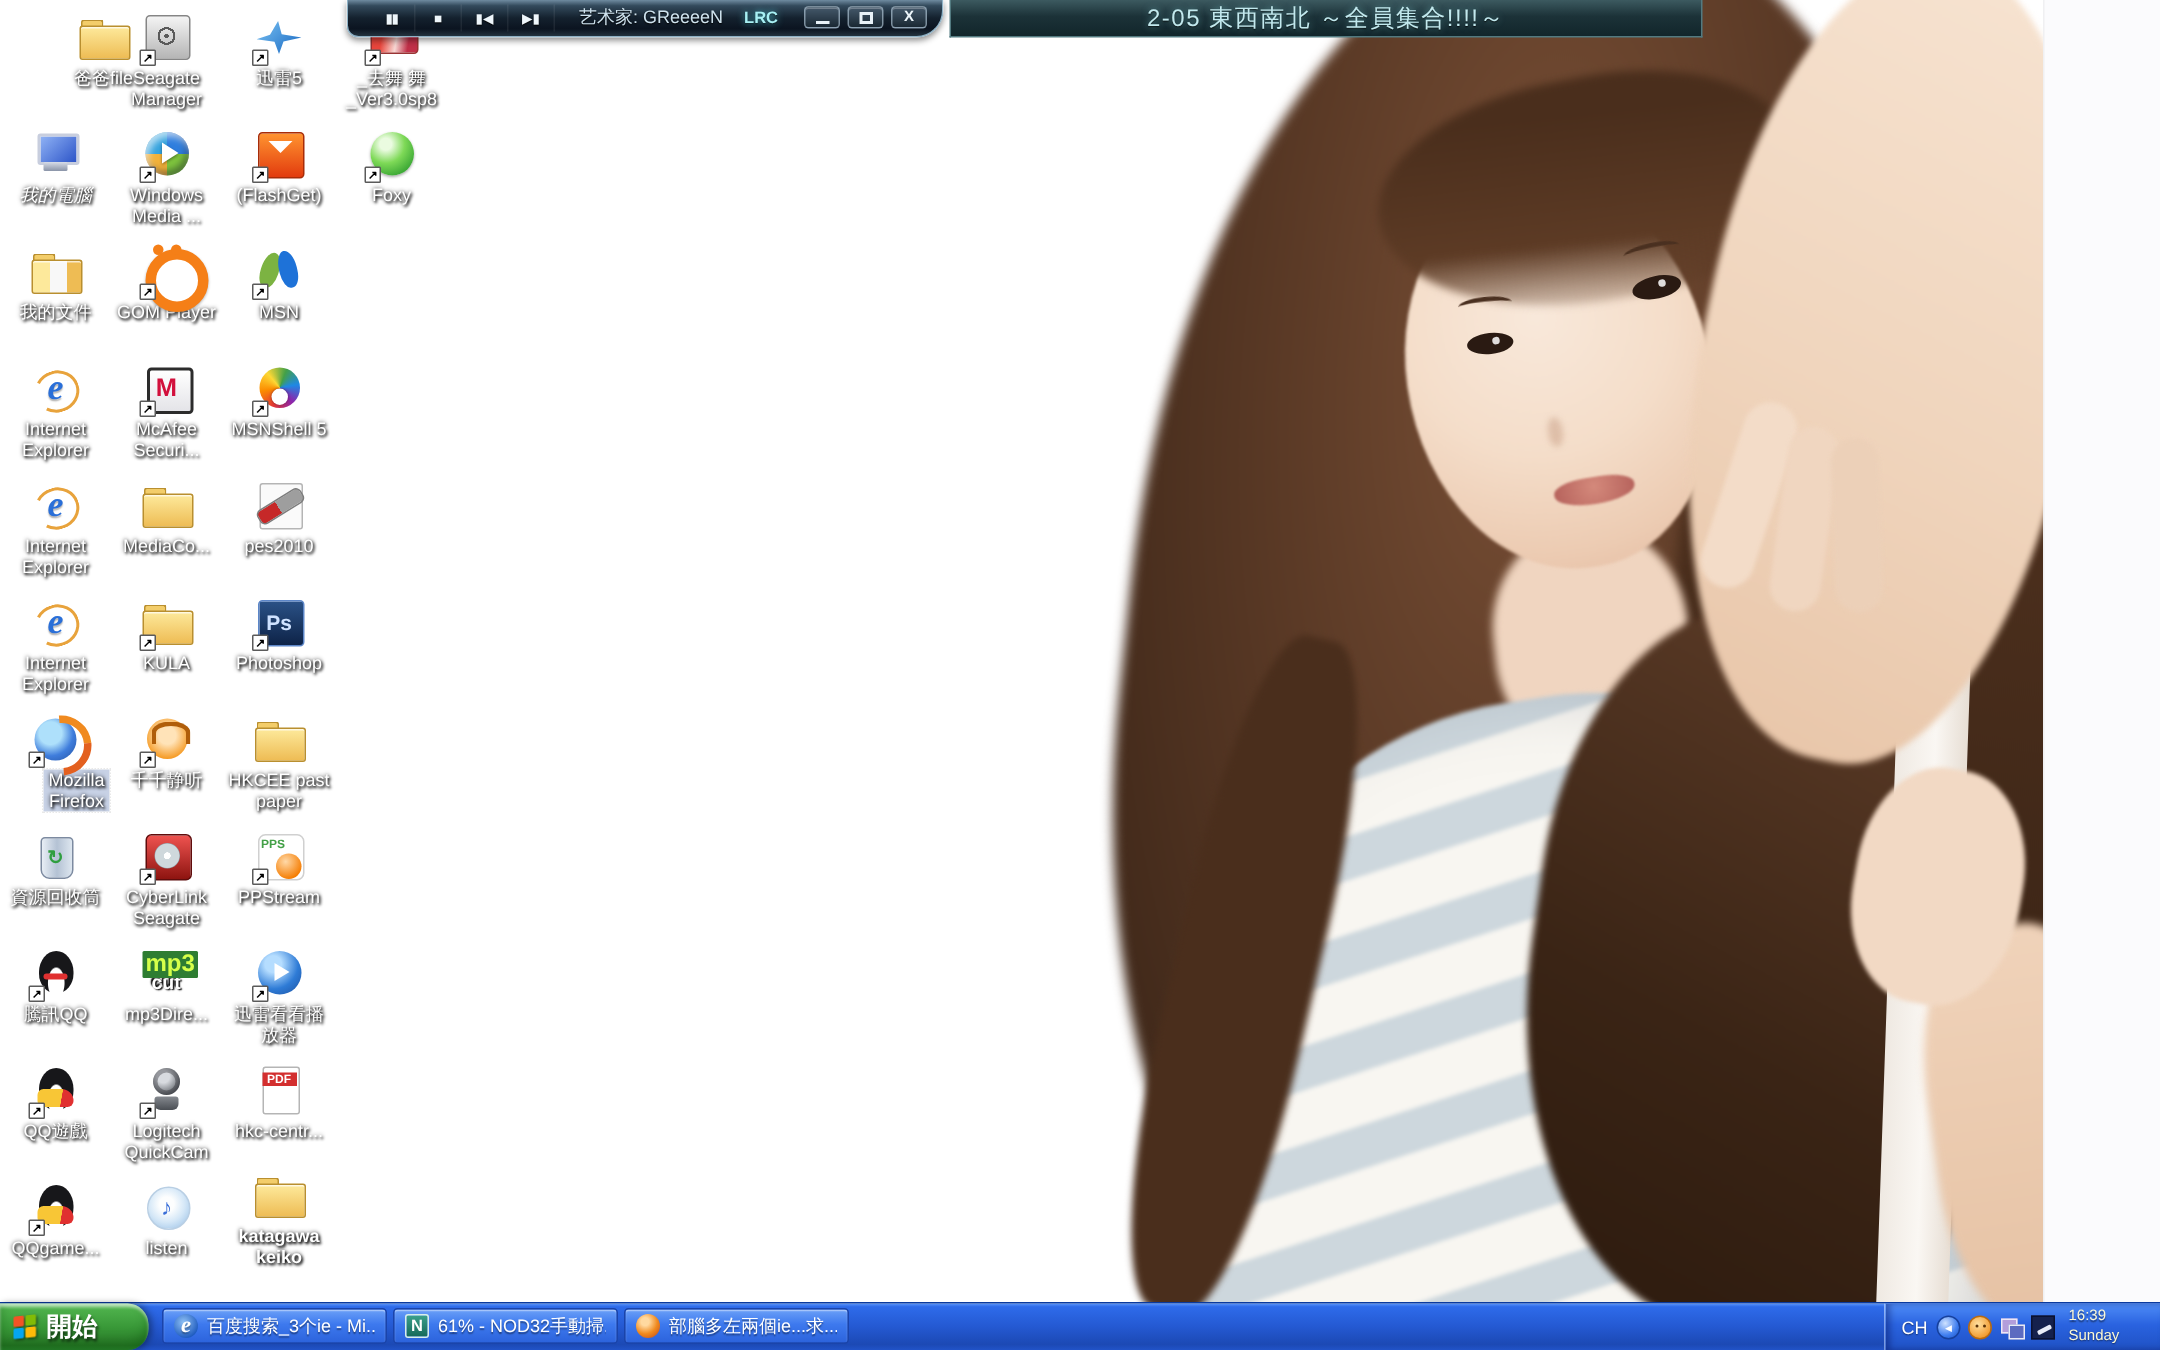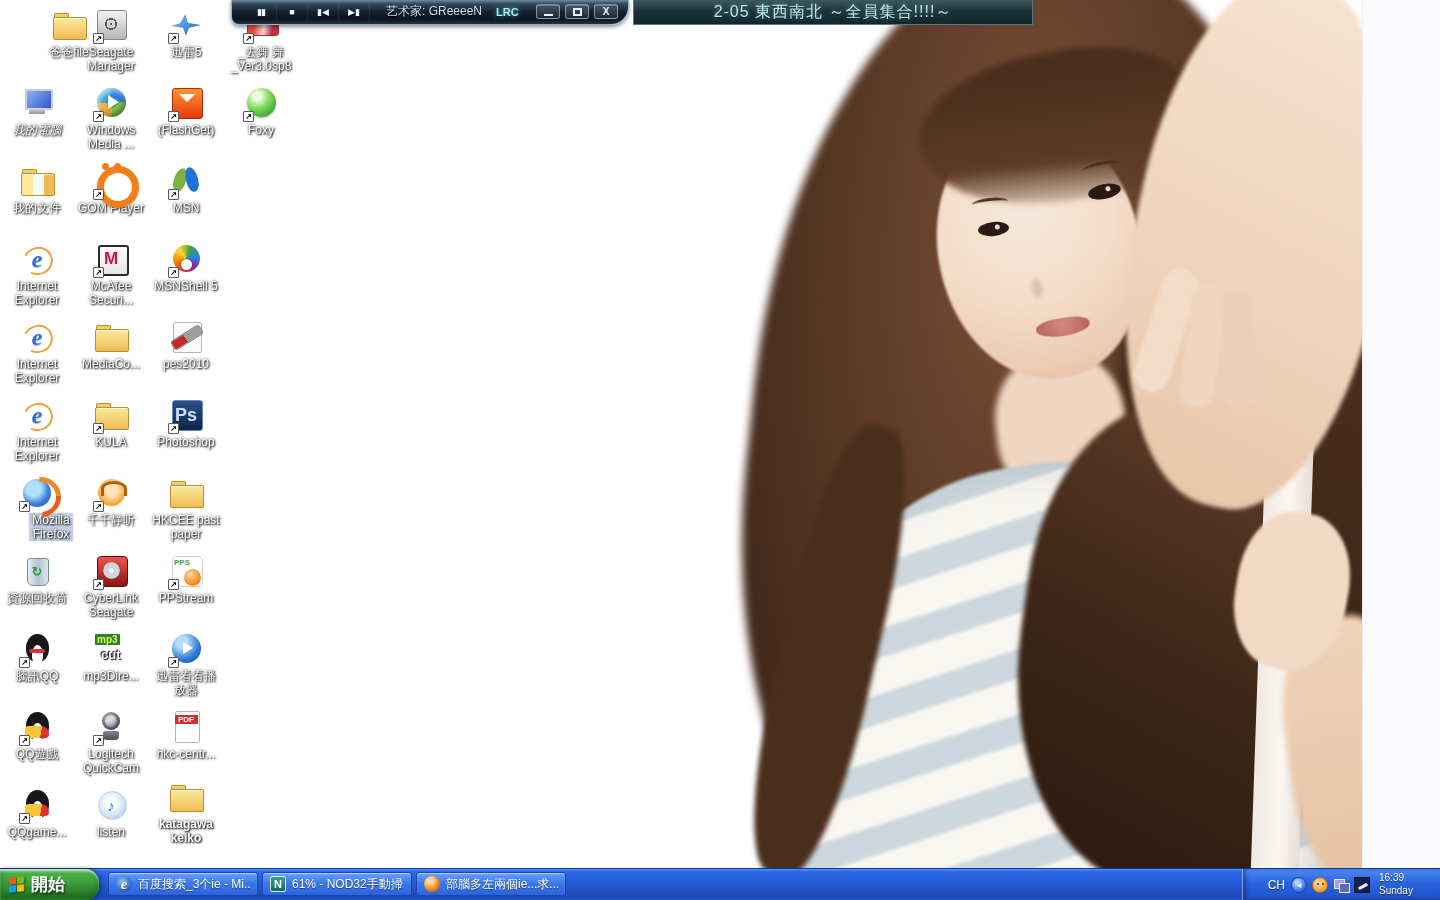"2-05 東西南北 ～全員集合!!!!～" .lyricsbar { width: 400px -> 502px }
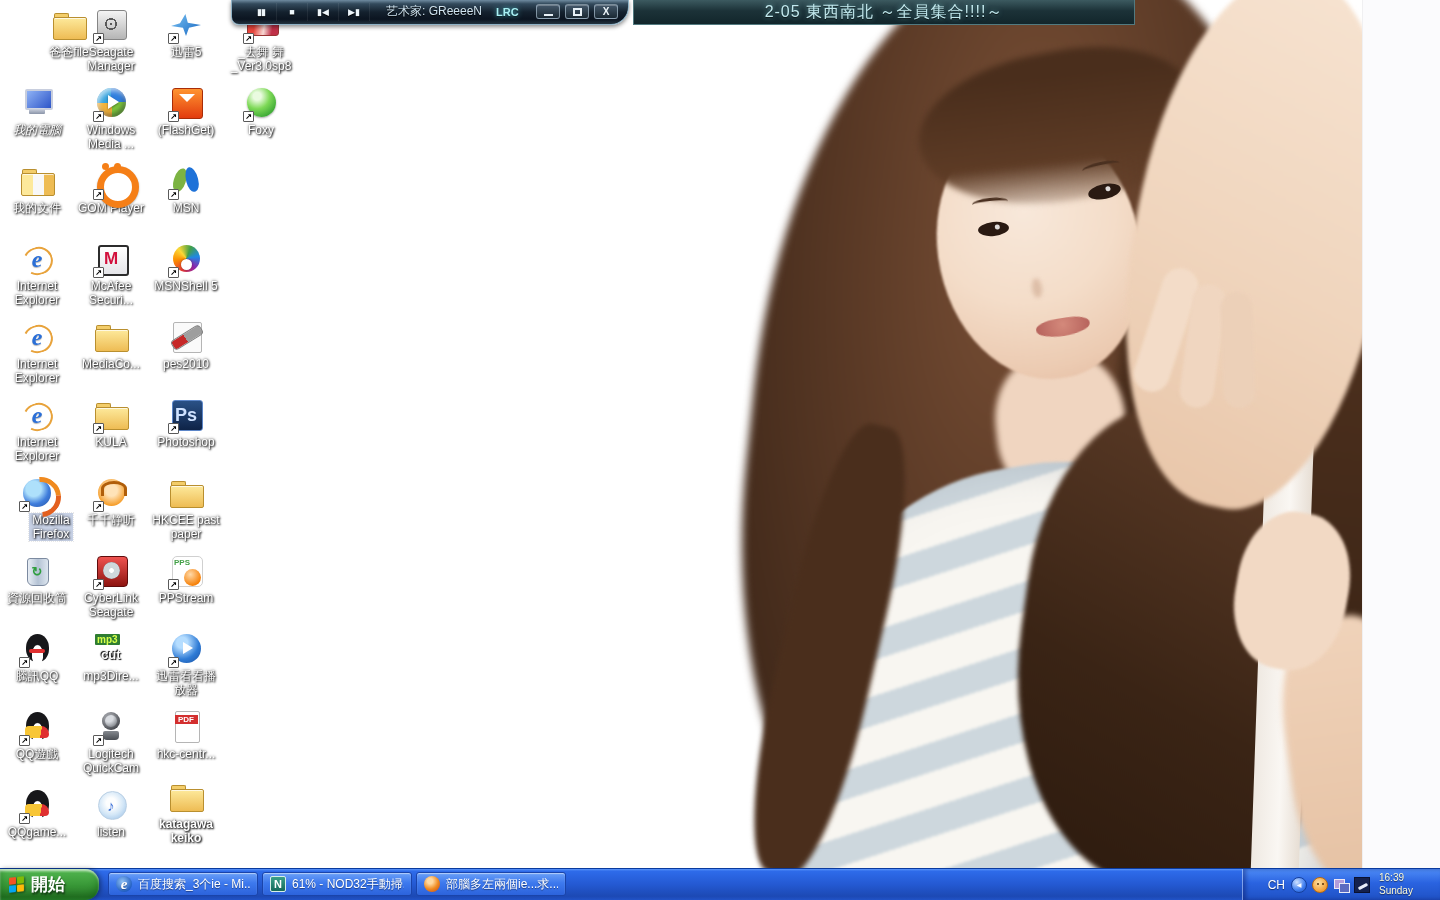"Ps" .a-ps .glyph { font-size: 18px -> 14px }
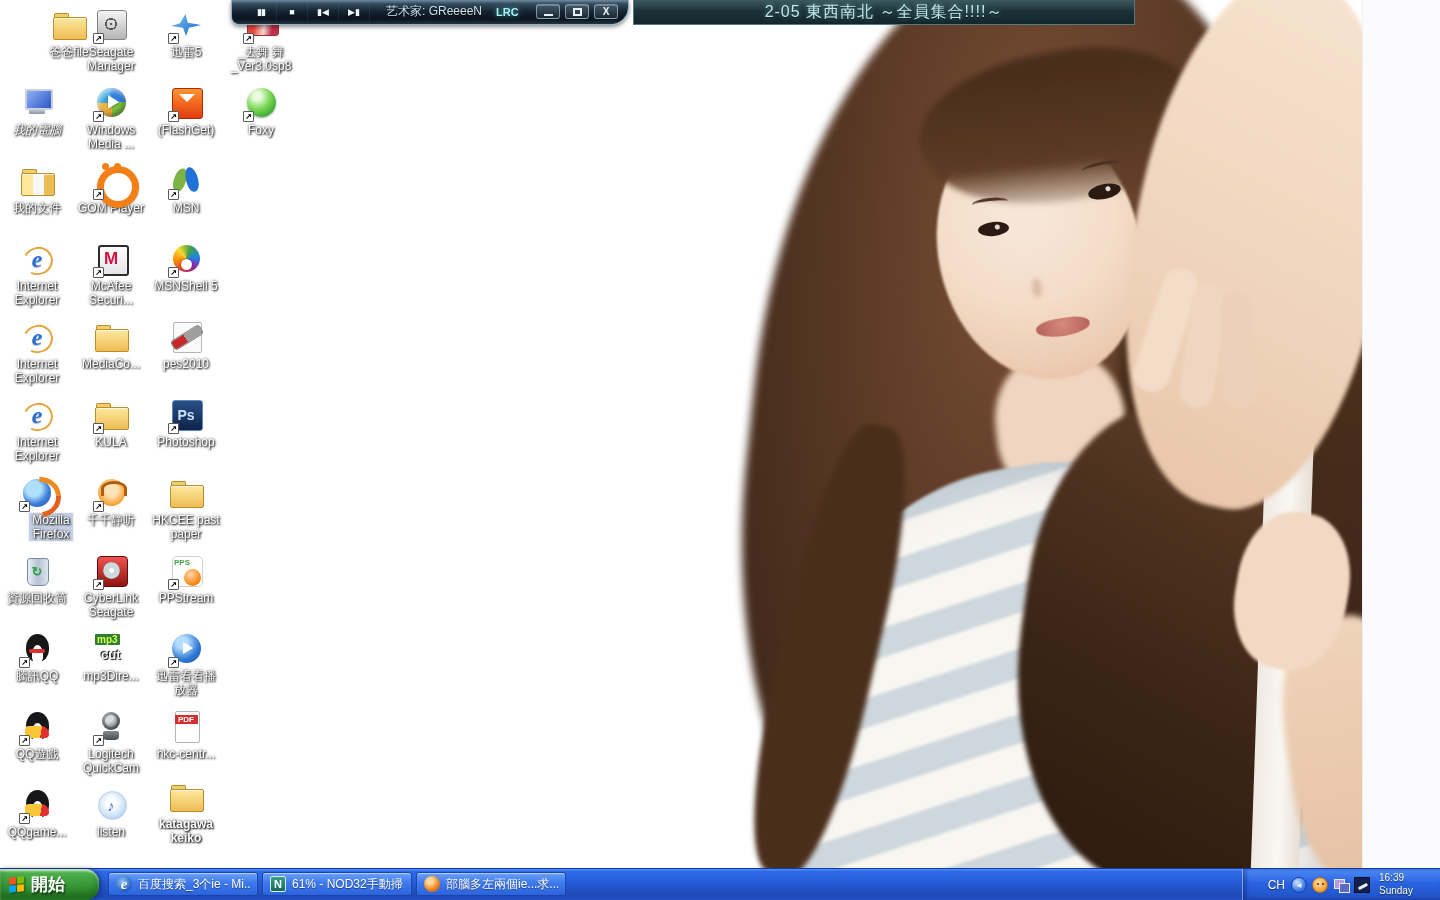"mp3" .a-mp3cut .glyph { font-size: 10px -> 16px }
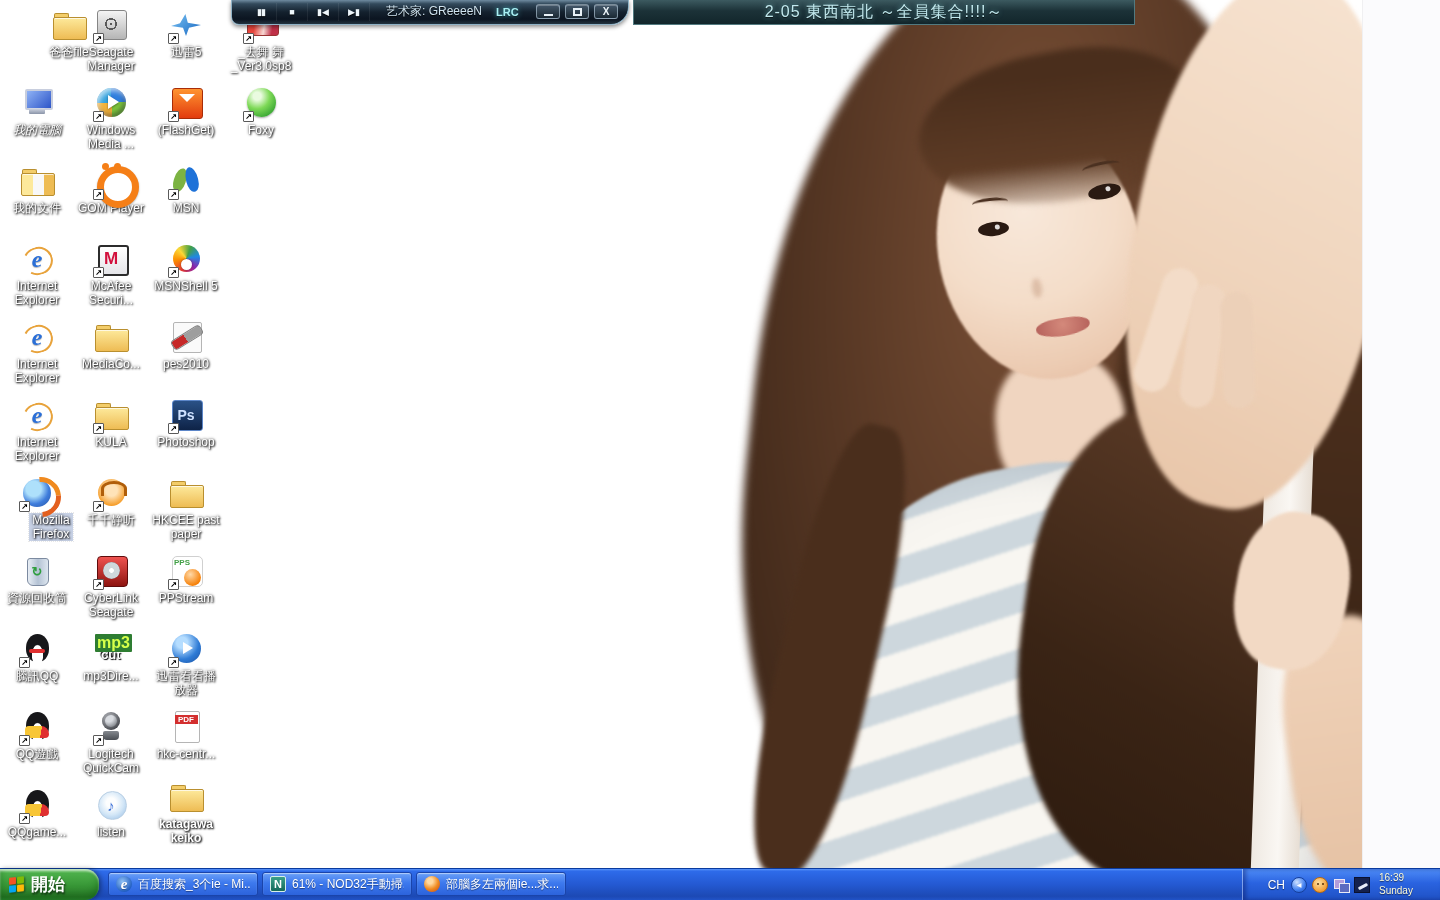"CH" .tray { padding: 0 9px 0 25px -> 0 9px 0 11px }
